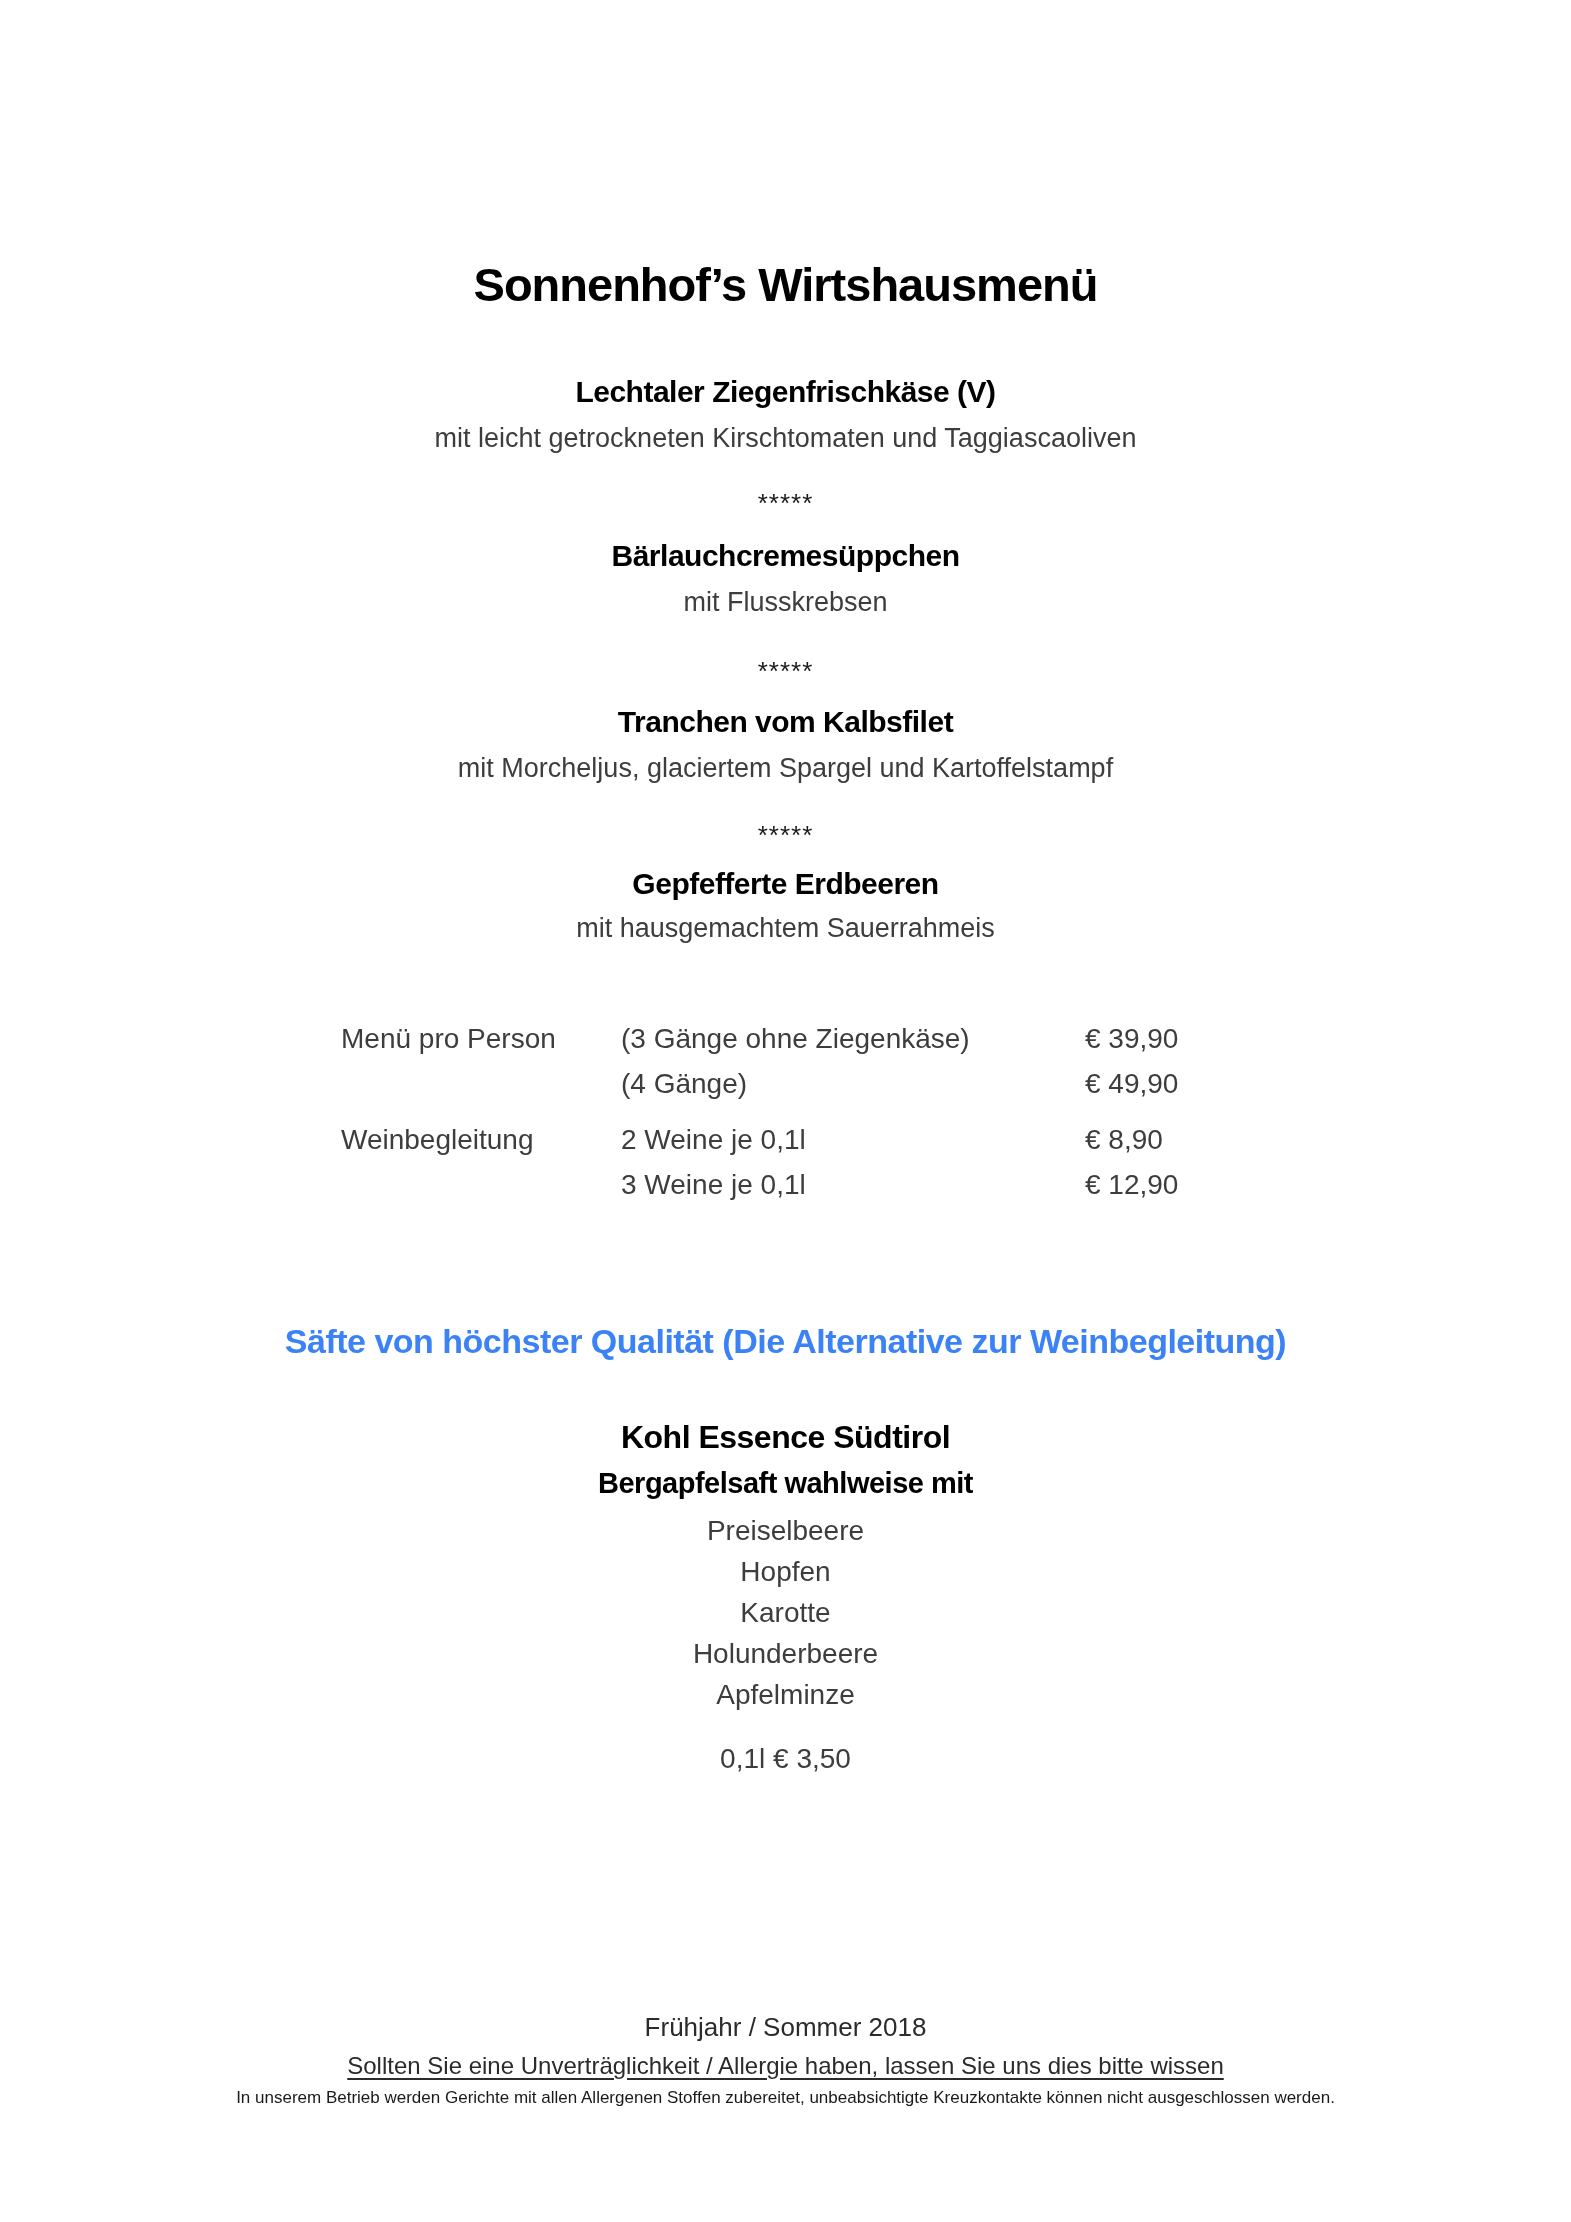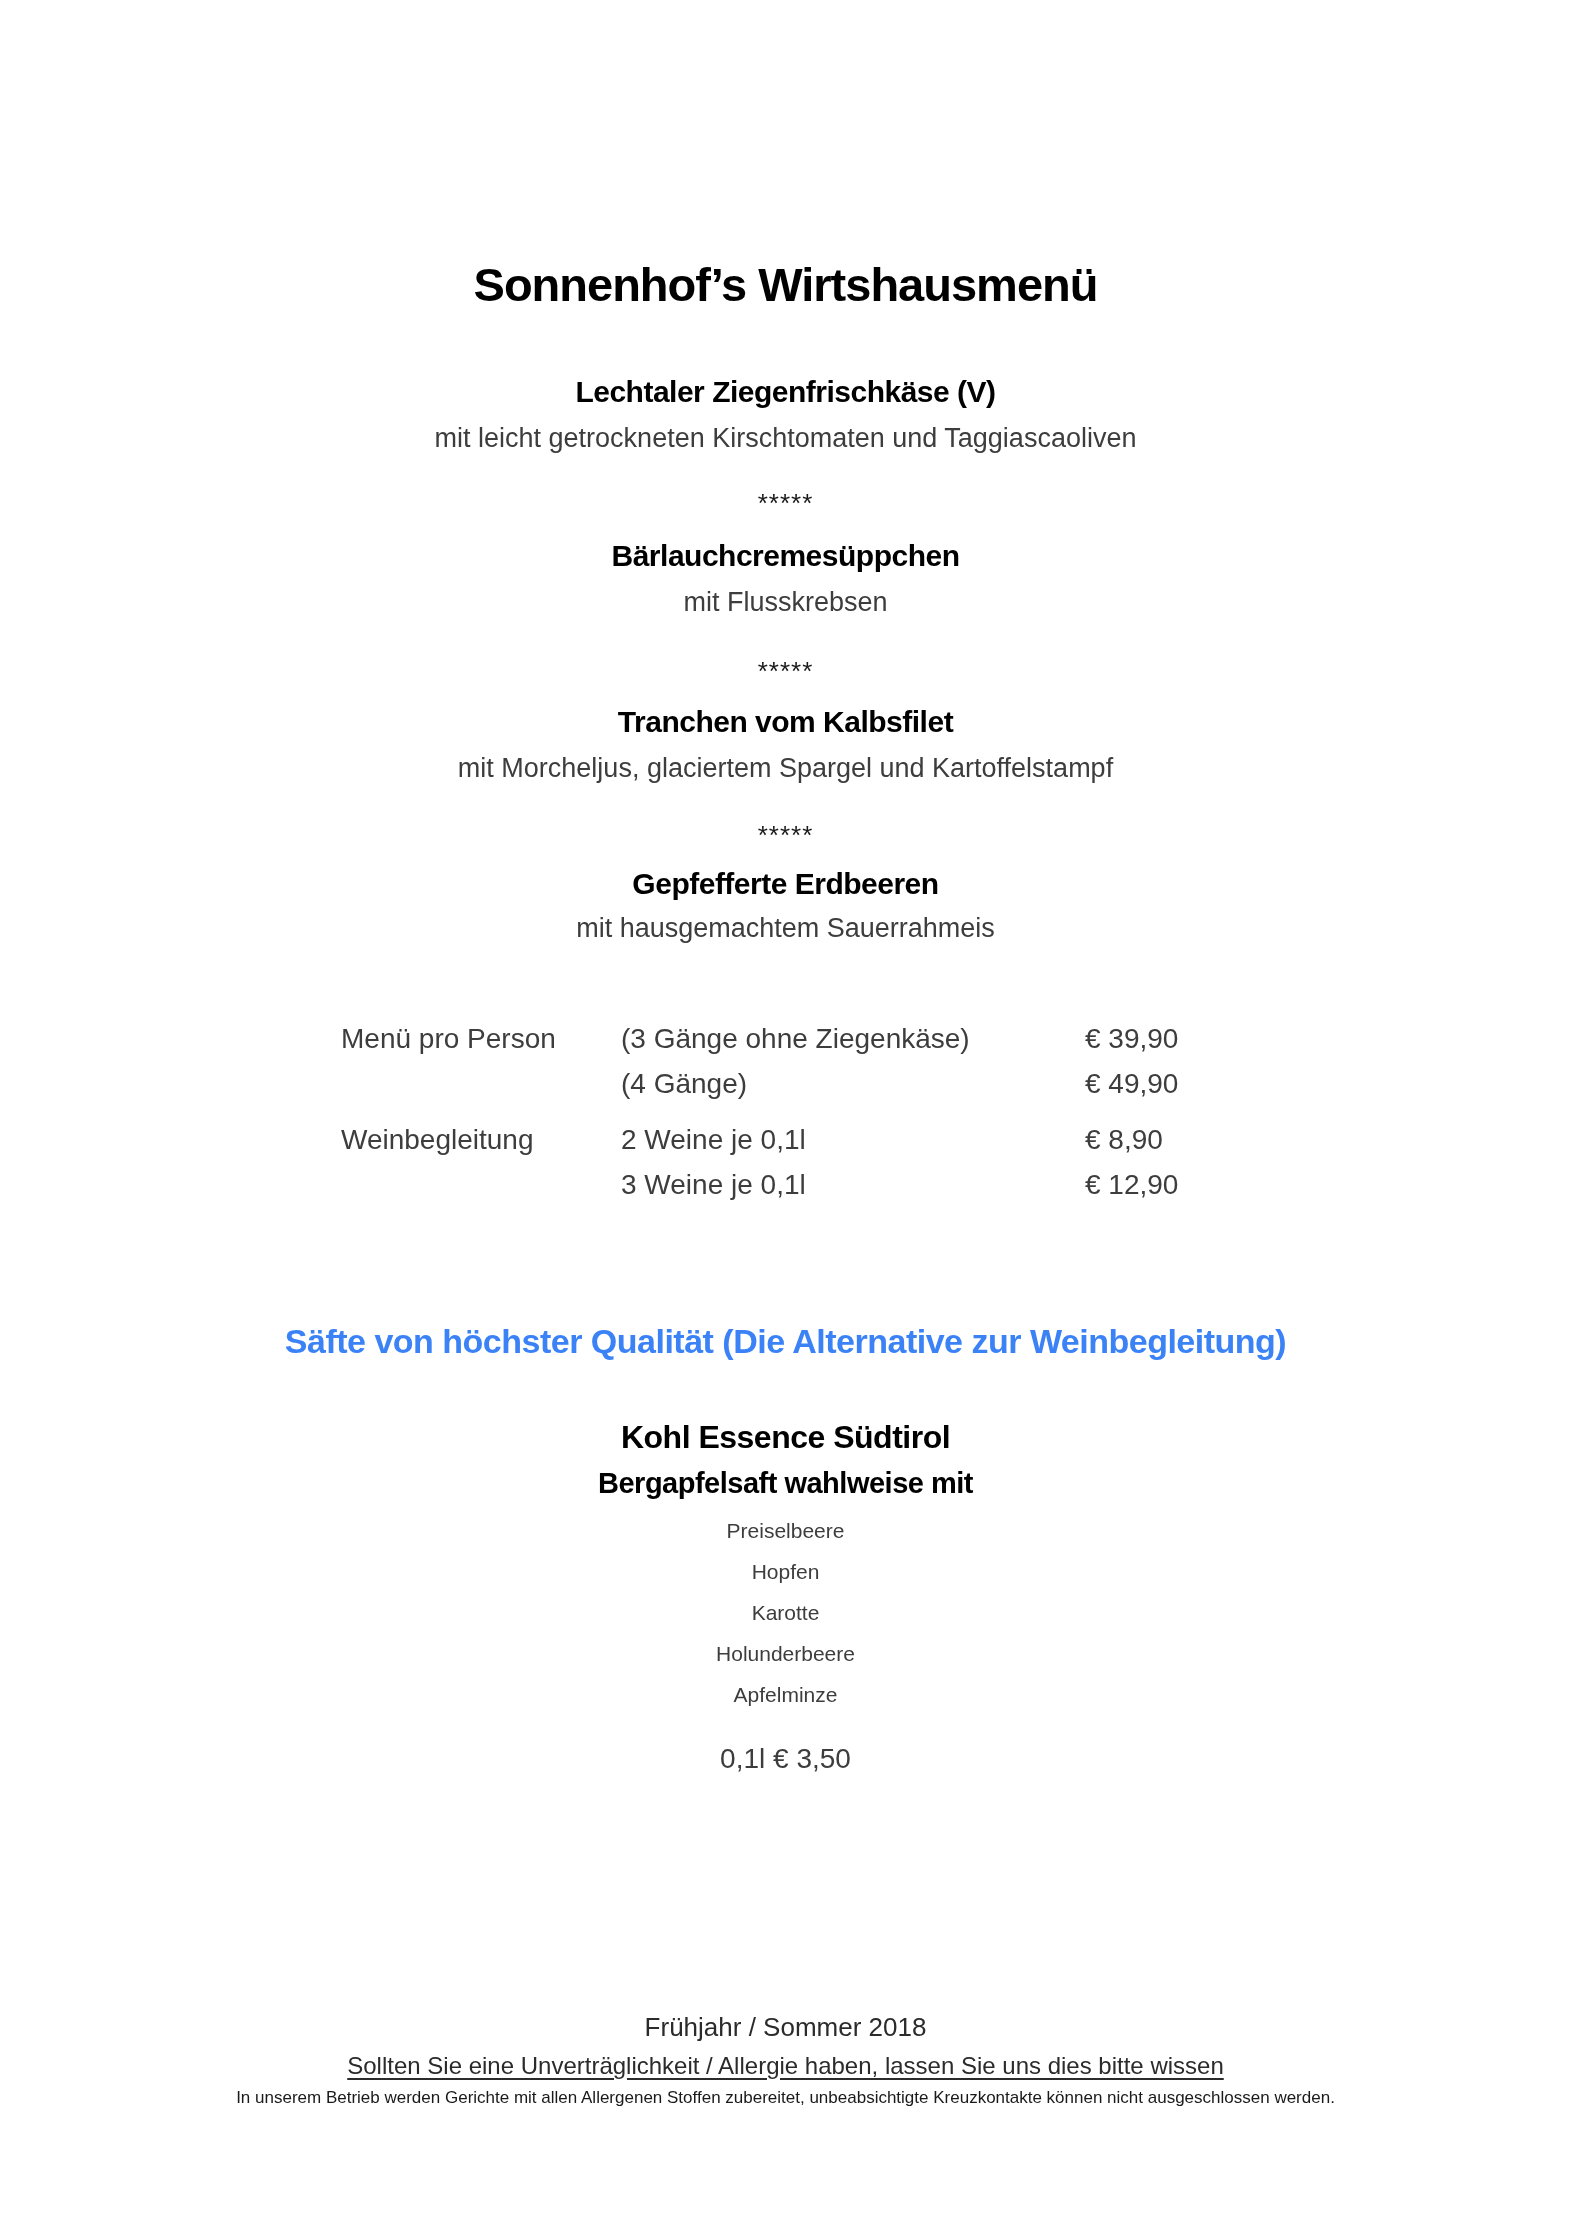"Preiselbeere" .flavors { font-size: 21px -> 28px }
